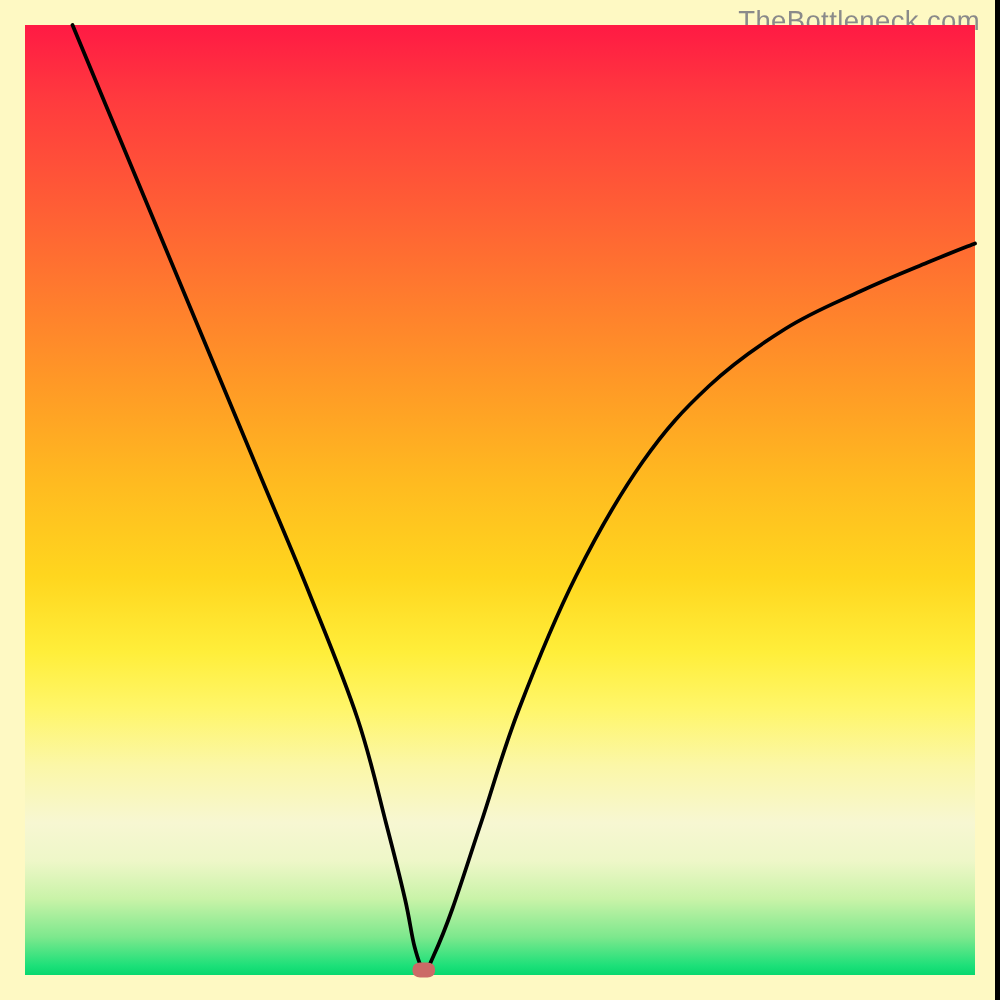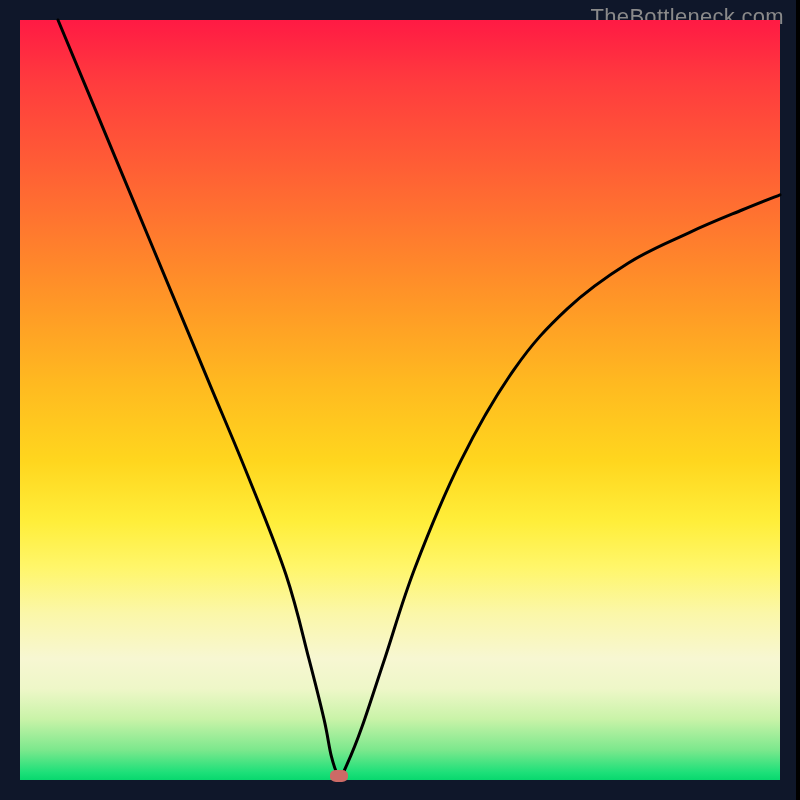"TheBottleneck.com" .frame { background: #0f172a -> #fef9c3 }
